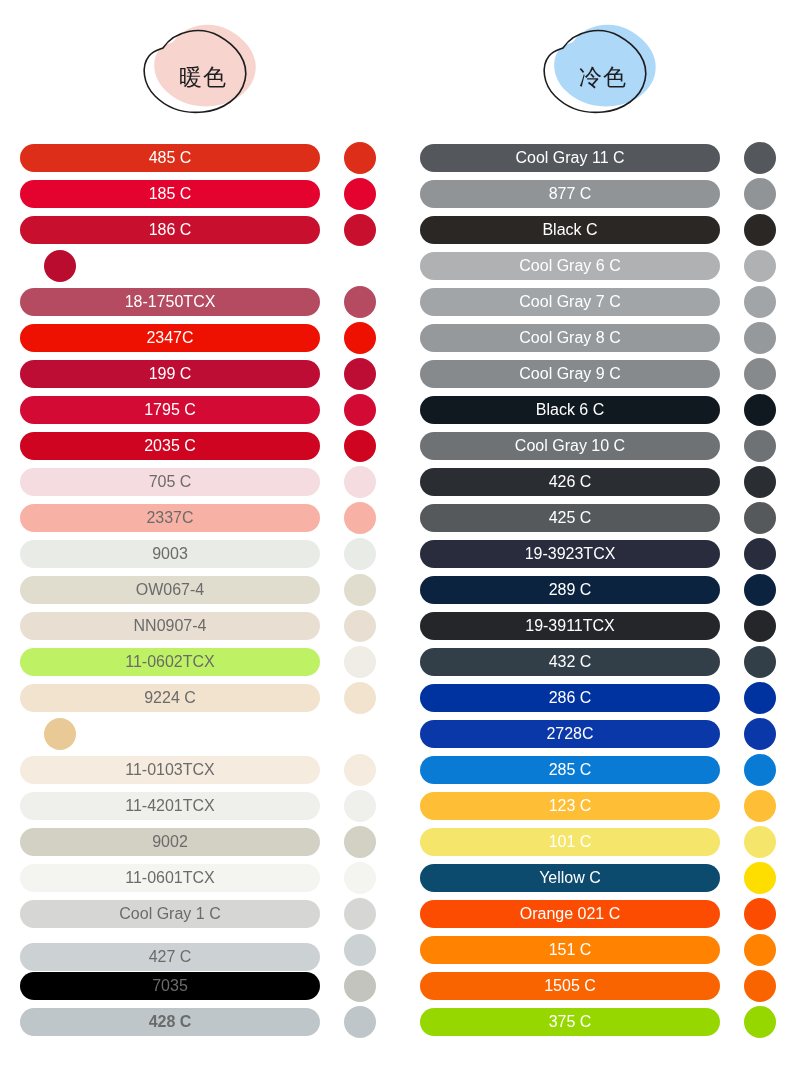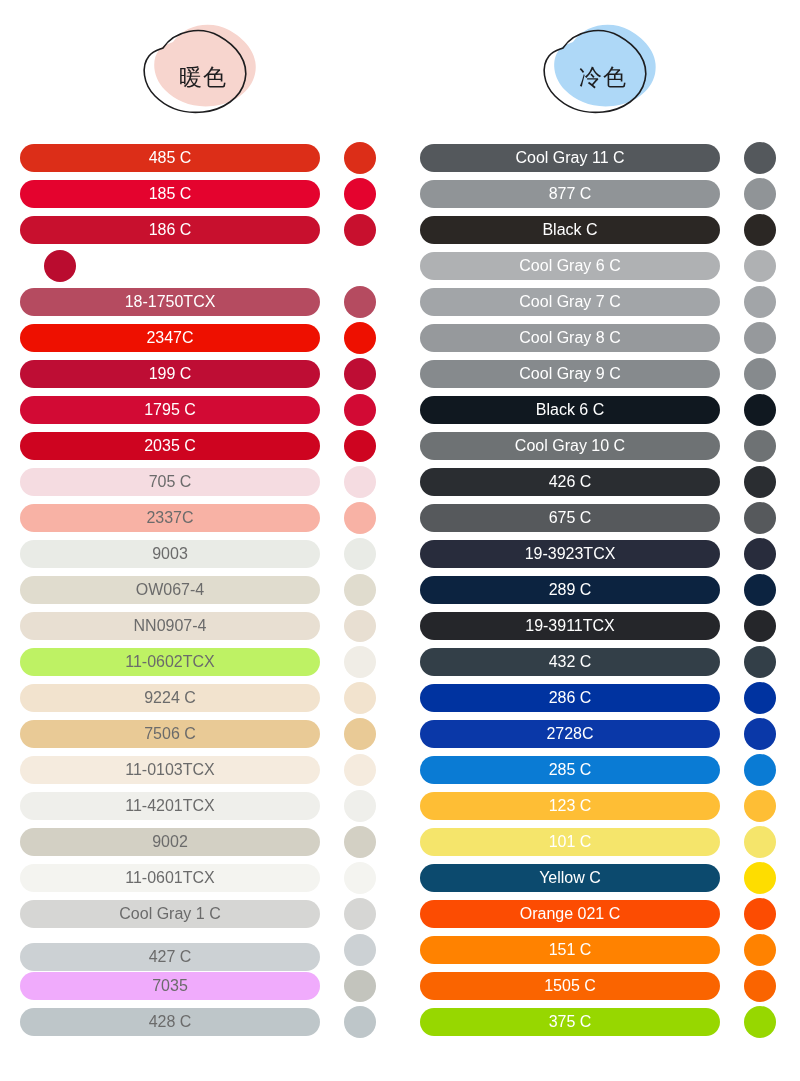"675 C" span.swatch-label { text: 675 -> 425 }
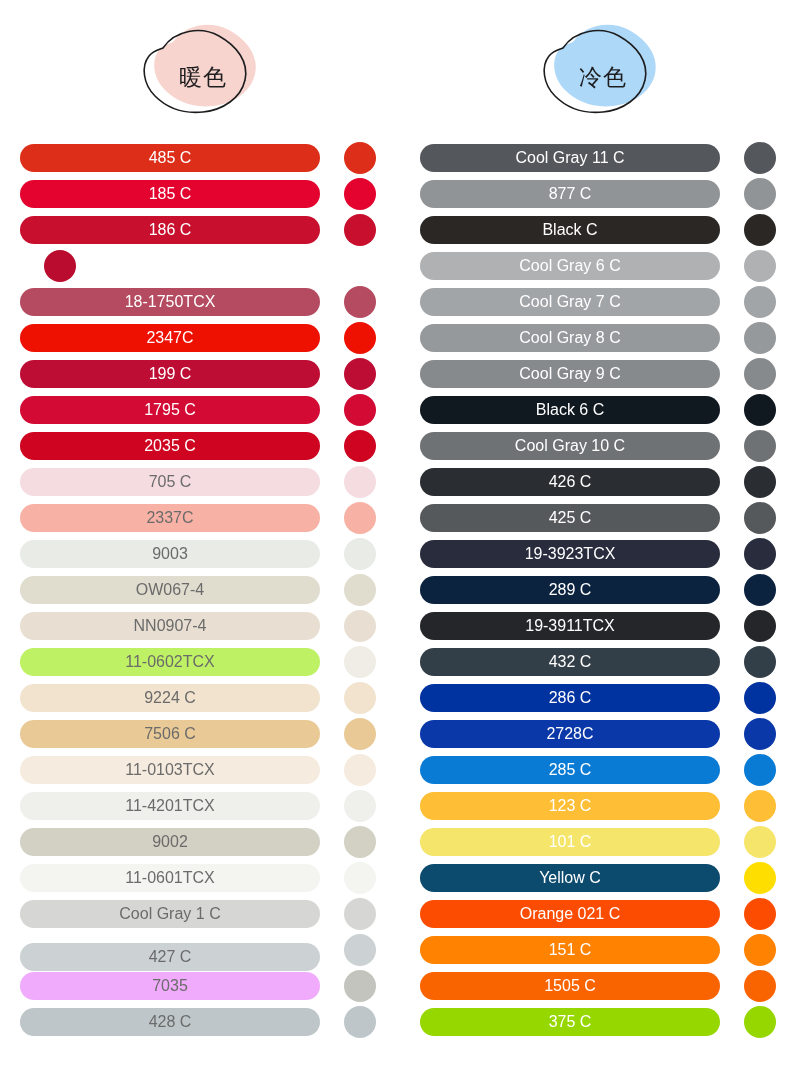"7506 C" div.bar { html: <div> <span>7506 C</span> </div> -> none }
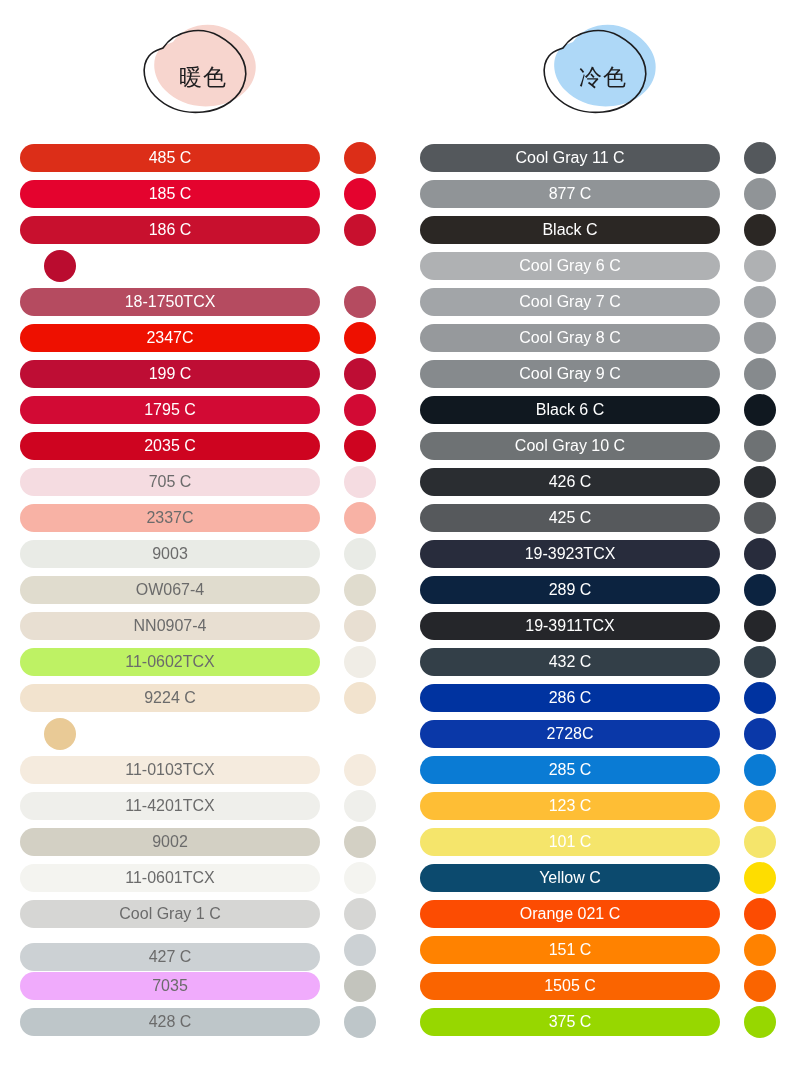"7035" div.bar { background: #f0abfc -> #000000 }
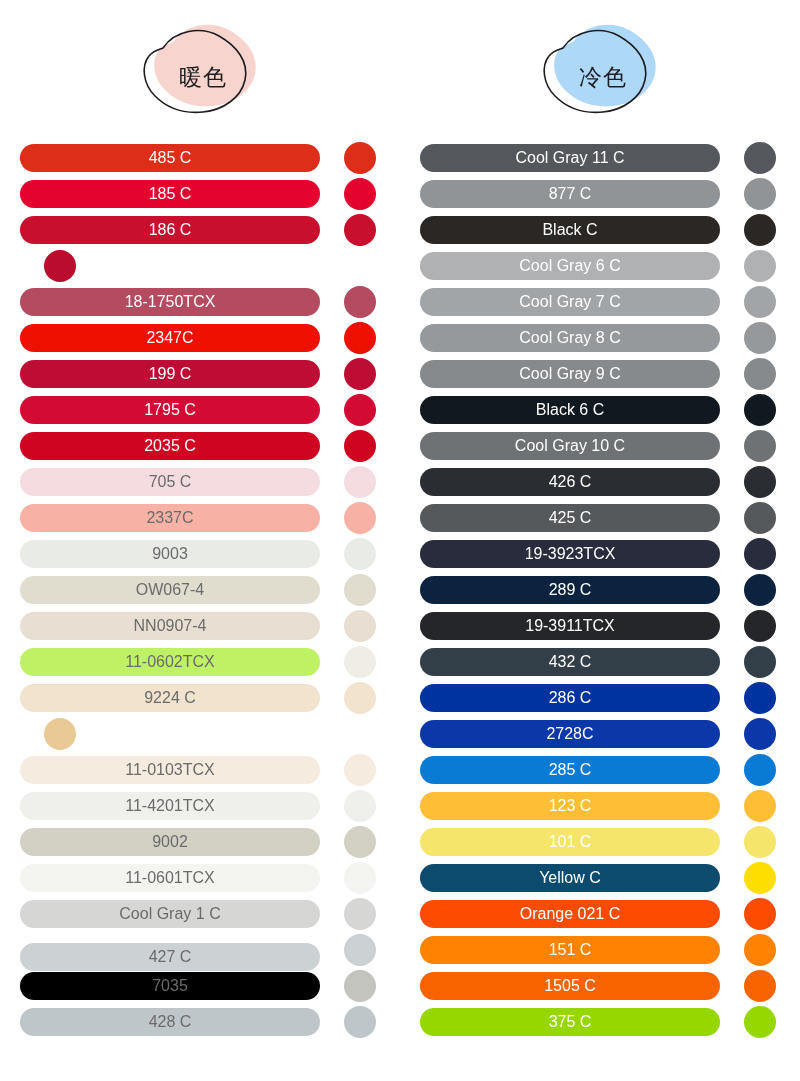"428 C" div.bar { font-weight: none -> bold }
